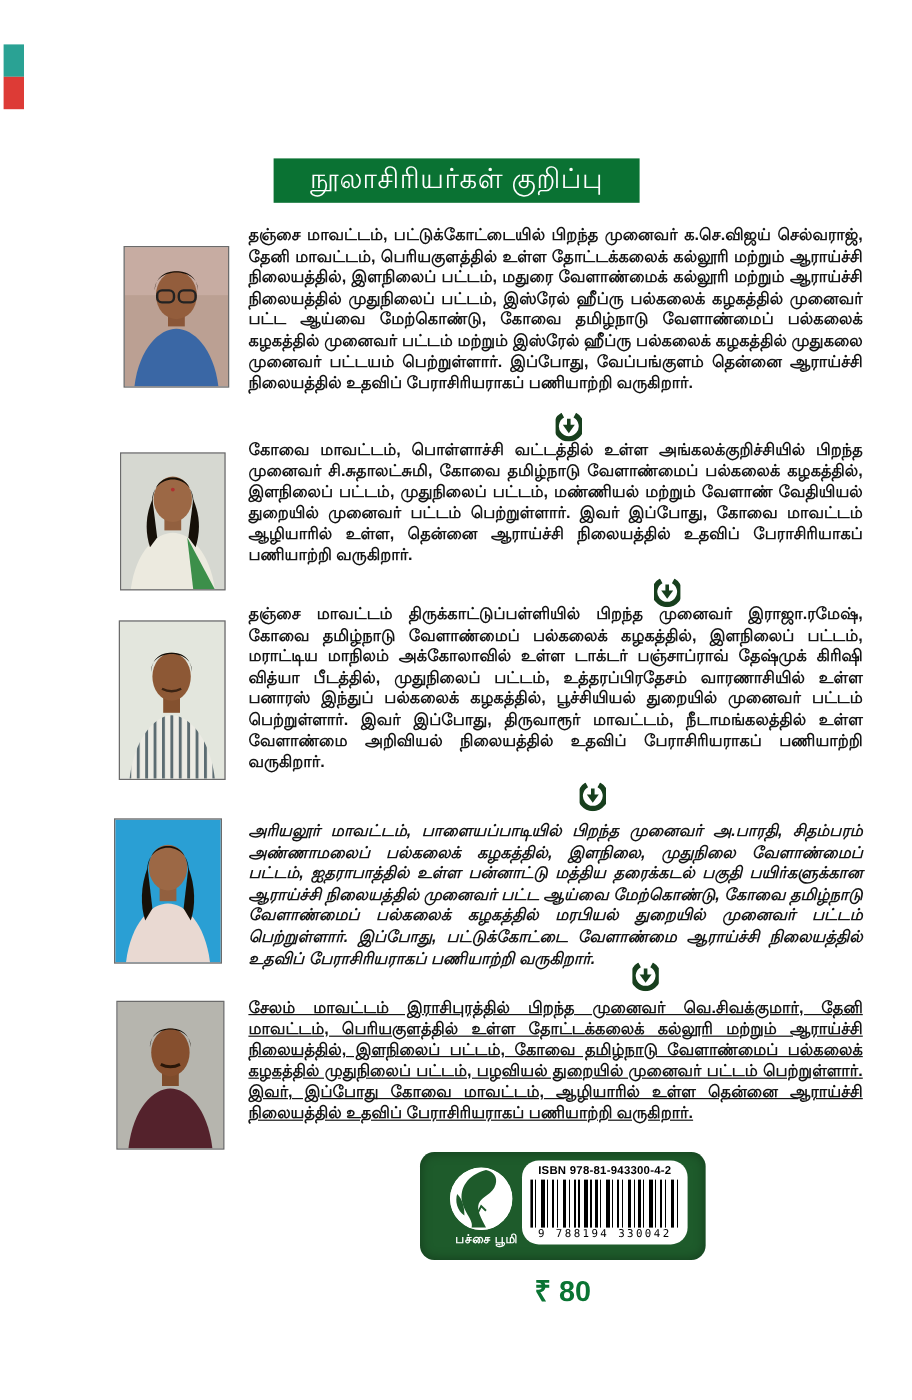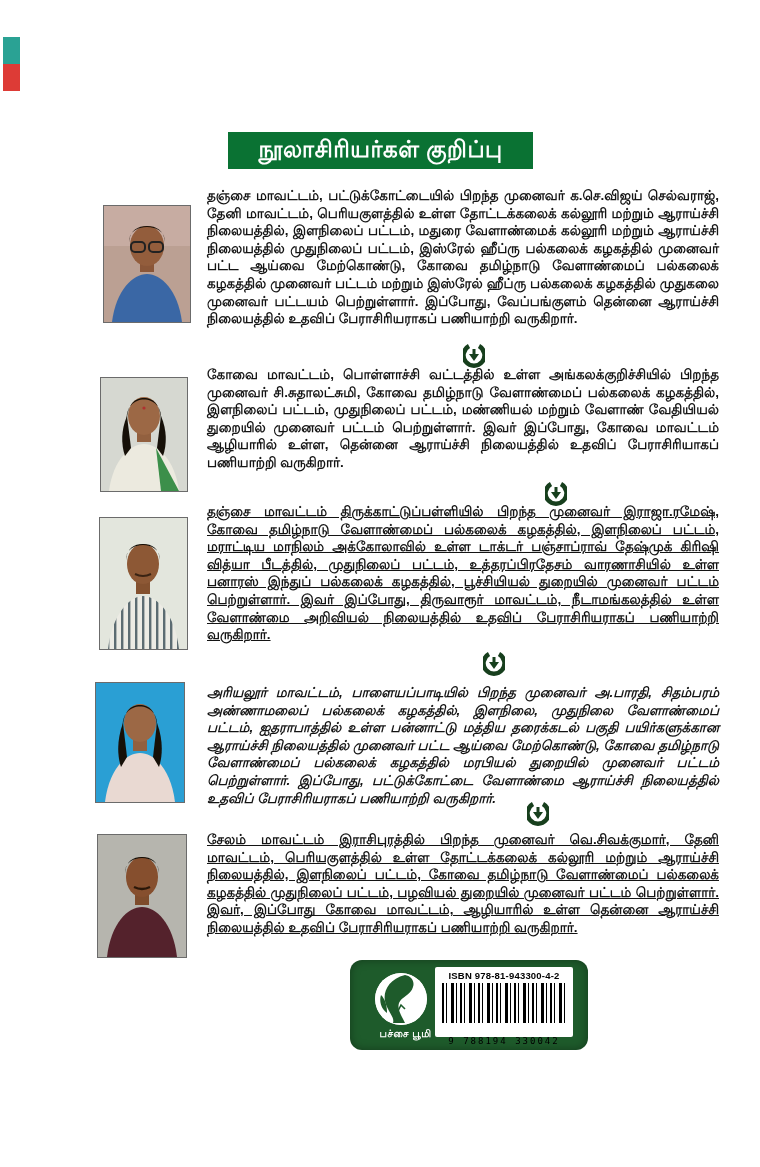"நூலாசிரியர்கள் குறிப்பு" .title-bar { font-weight: bold -> normal }
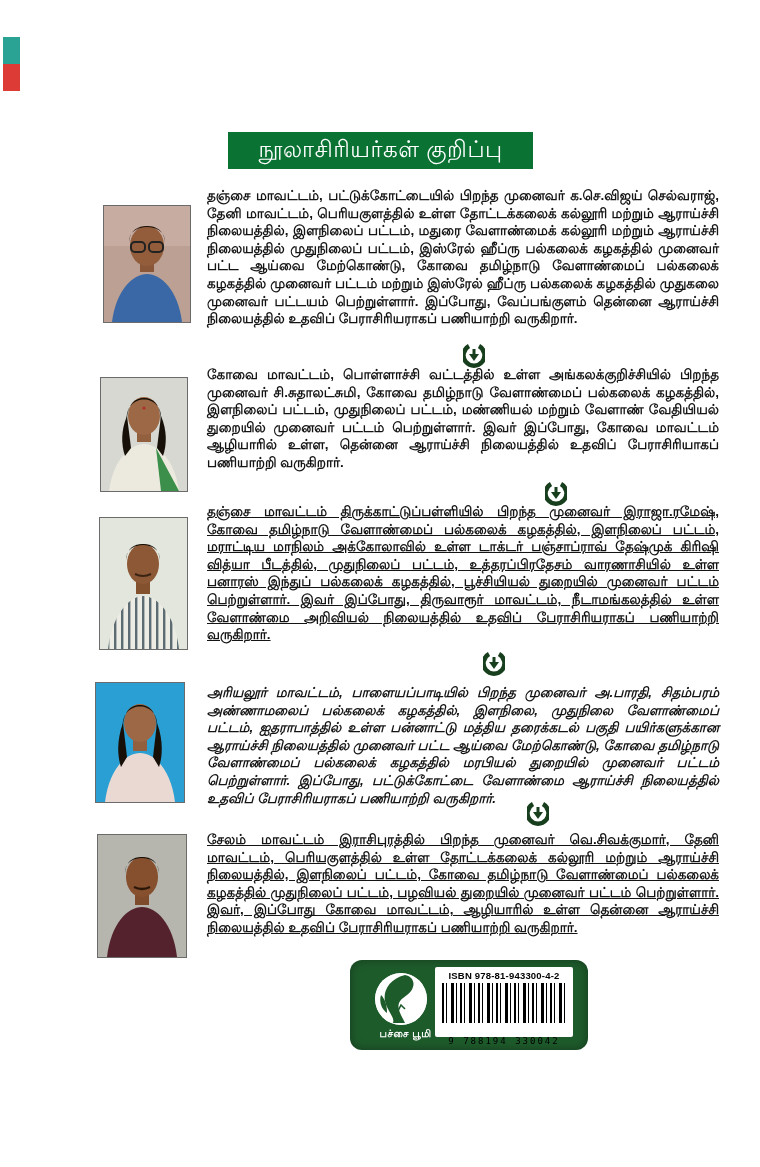"தஞ்சை மாவட்டம் திருக்காட்டுப்பள்ளியில்" .bio3 { text-decoration: underline -> none }
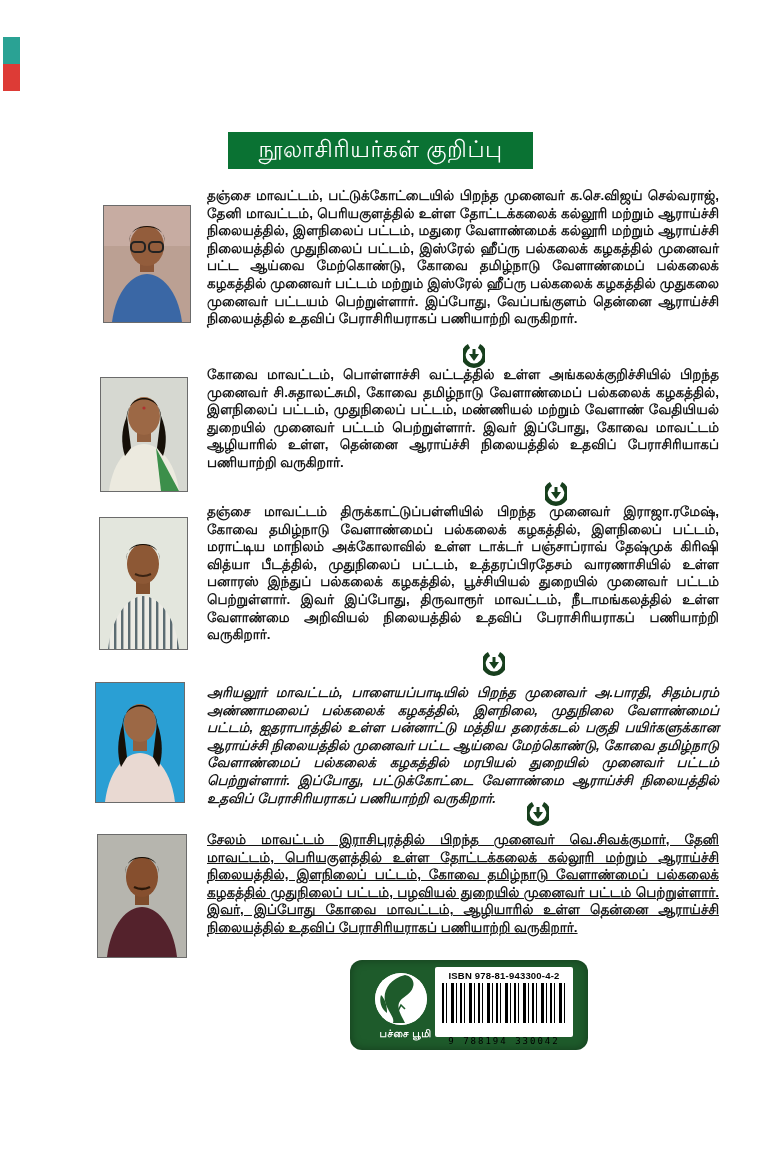"ISBN 978-81-943300-4-2" .barcode-box { border-radius: 2px -> 14px }
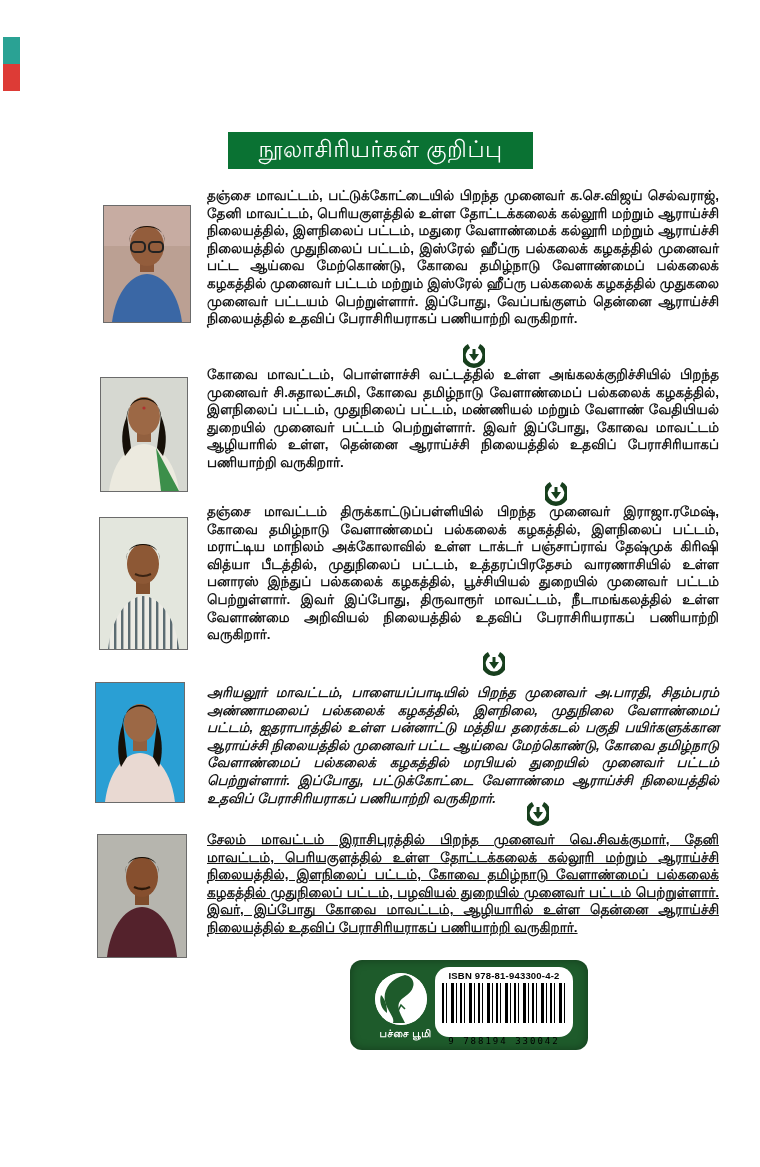"9 788194 330042" .barcode-digits { margin-top: 13px -> 1px }
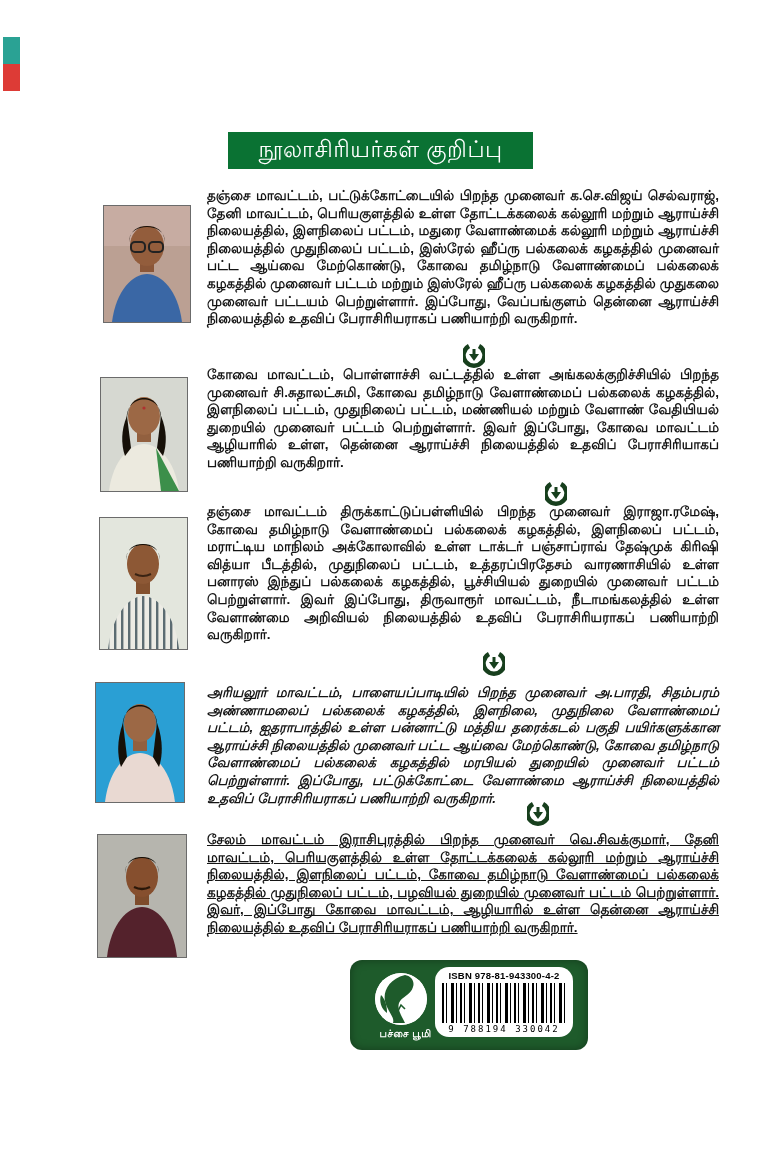"₹ 80" div.price { html: none -> <div>₹ 80</div> }
